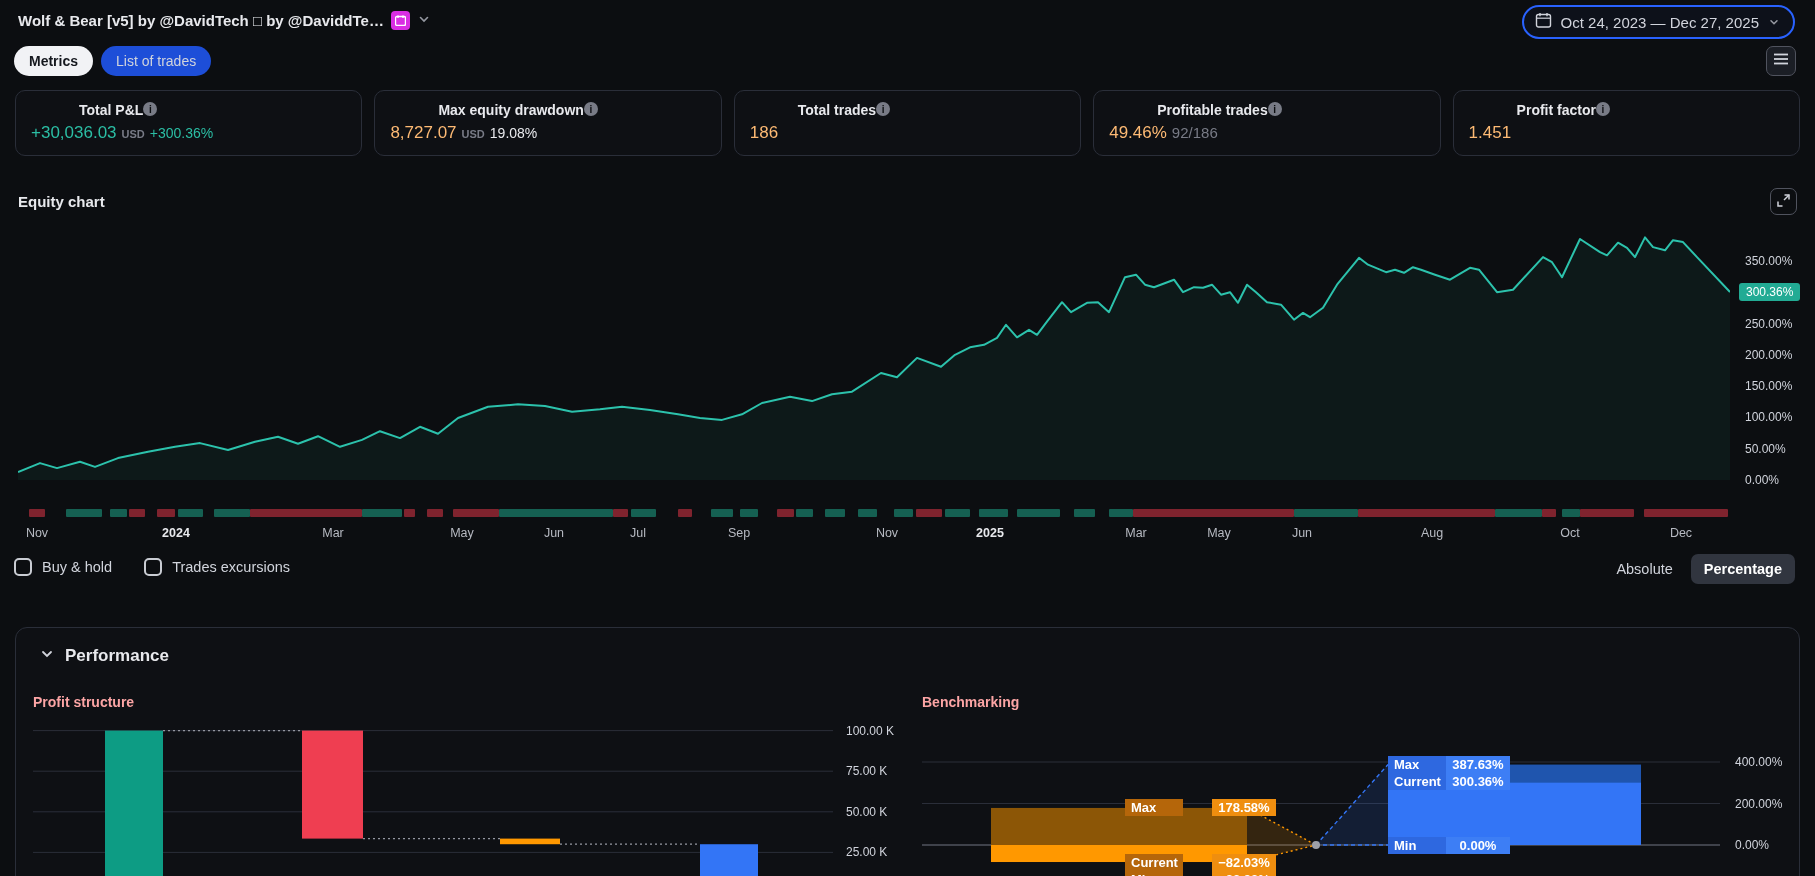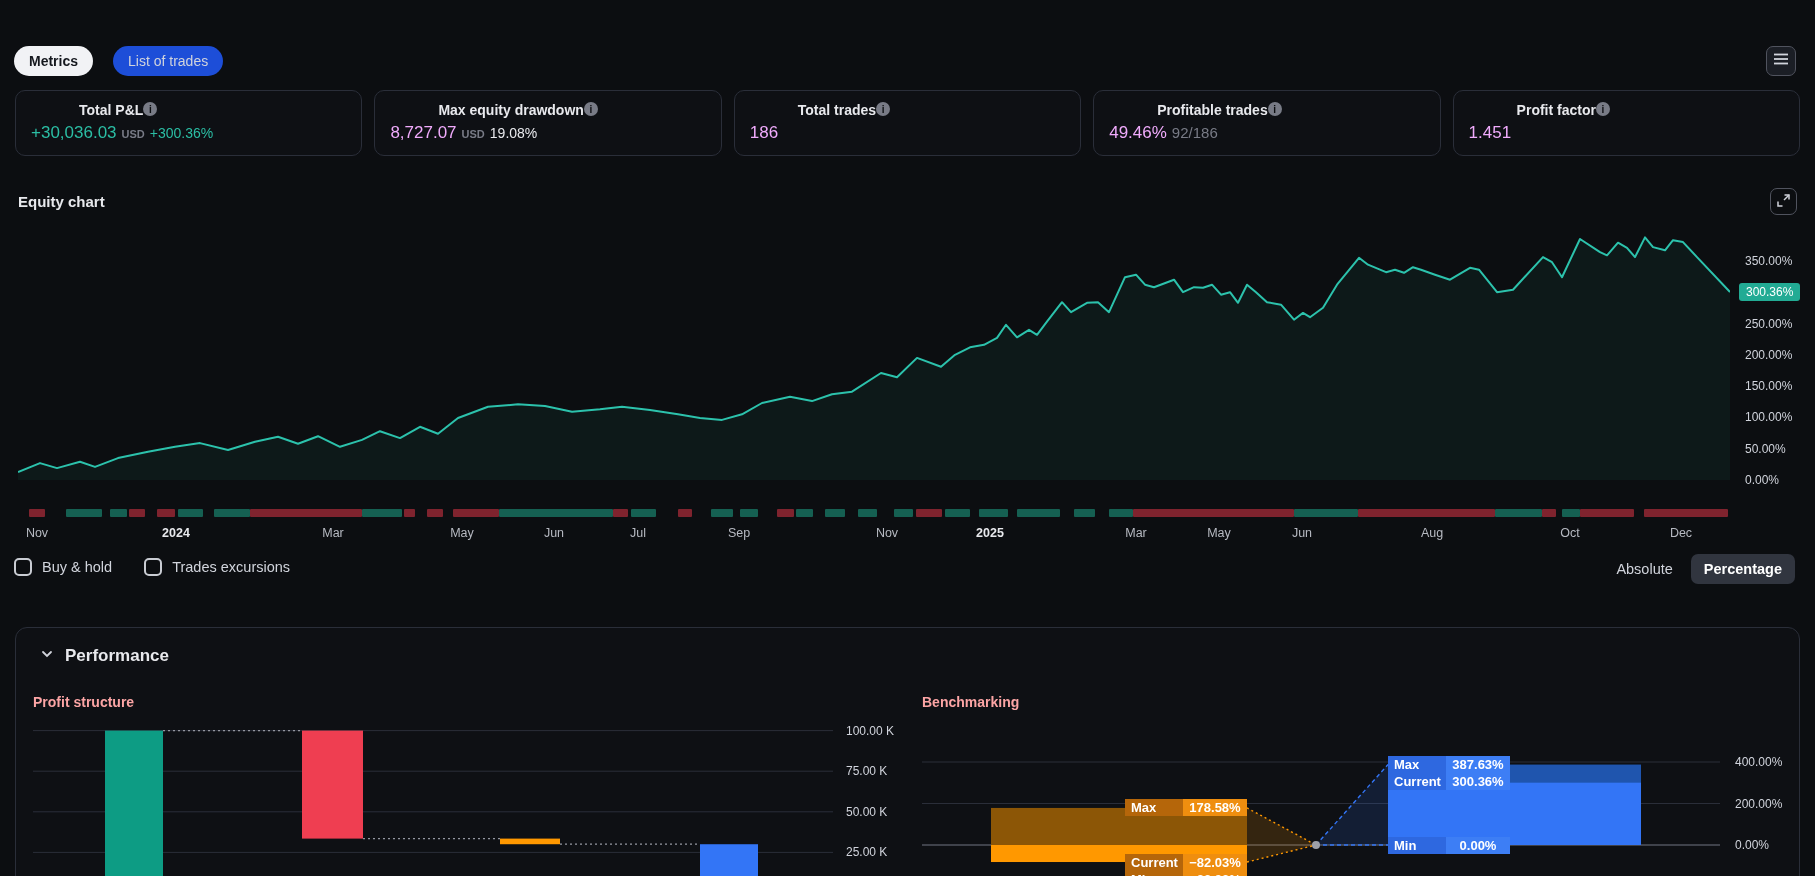"Wolf & Bear [v5] by" div.abs { html: none -> <div> <span>Wolf &amp; Bear [v5] by @DavidTech □ by @DaviddTe…</span> <span> <svg> <rect></rect> <line></line> <line></line> </svg> </span> <span> <svg> <path></path> </svg> </span> </div> }
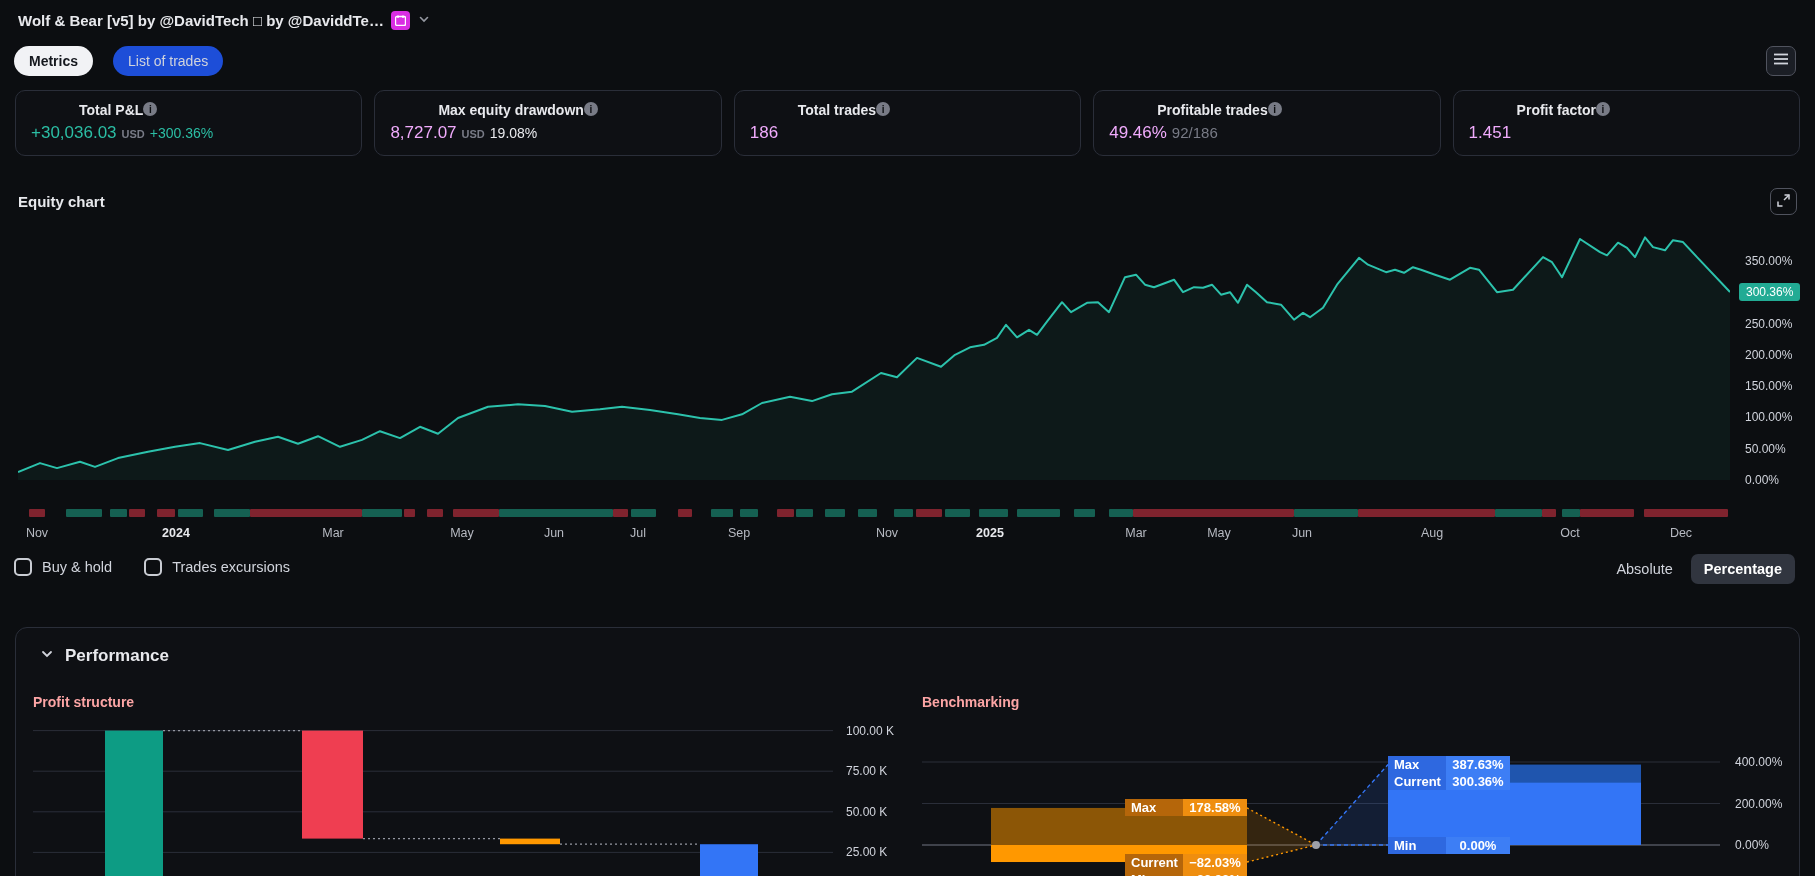"Oct 24, 2023 — Dec" div.abs { html: none -> <div> <span> <svg> <rect></rect> <line></line> <line></line> <line></line> </svg> </span> <span>Oct 24, 2023 — Dec 27, 2025</span> <span> <svg> <path></path> </svg> </span> </div> }
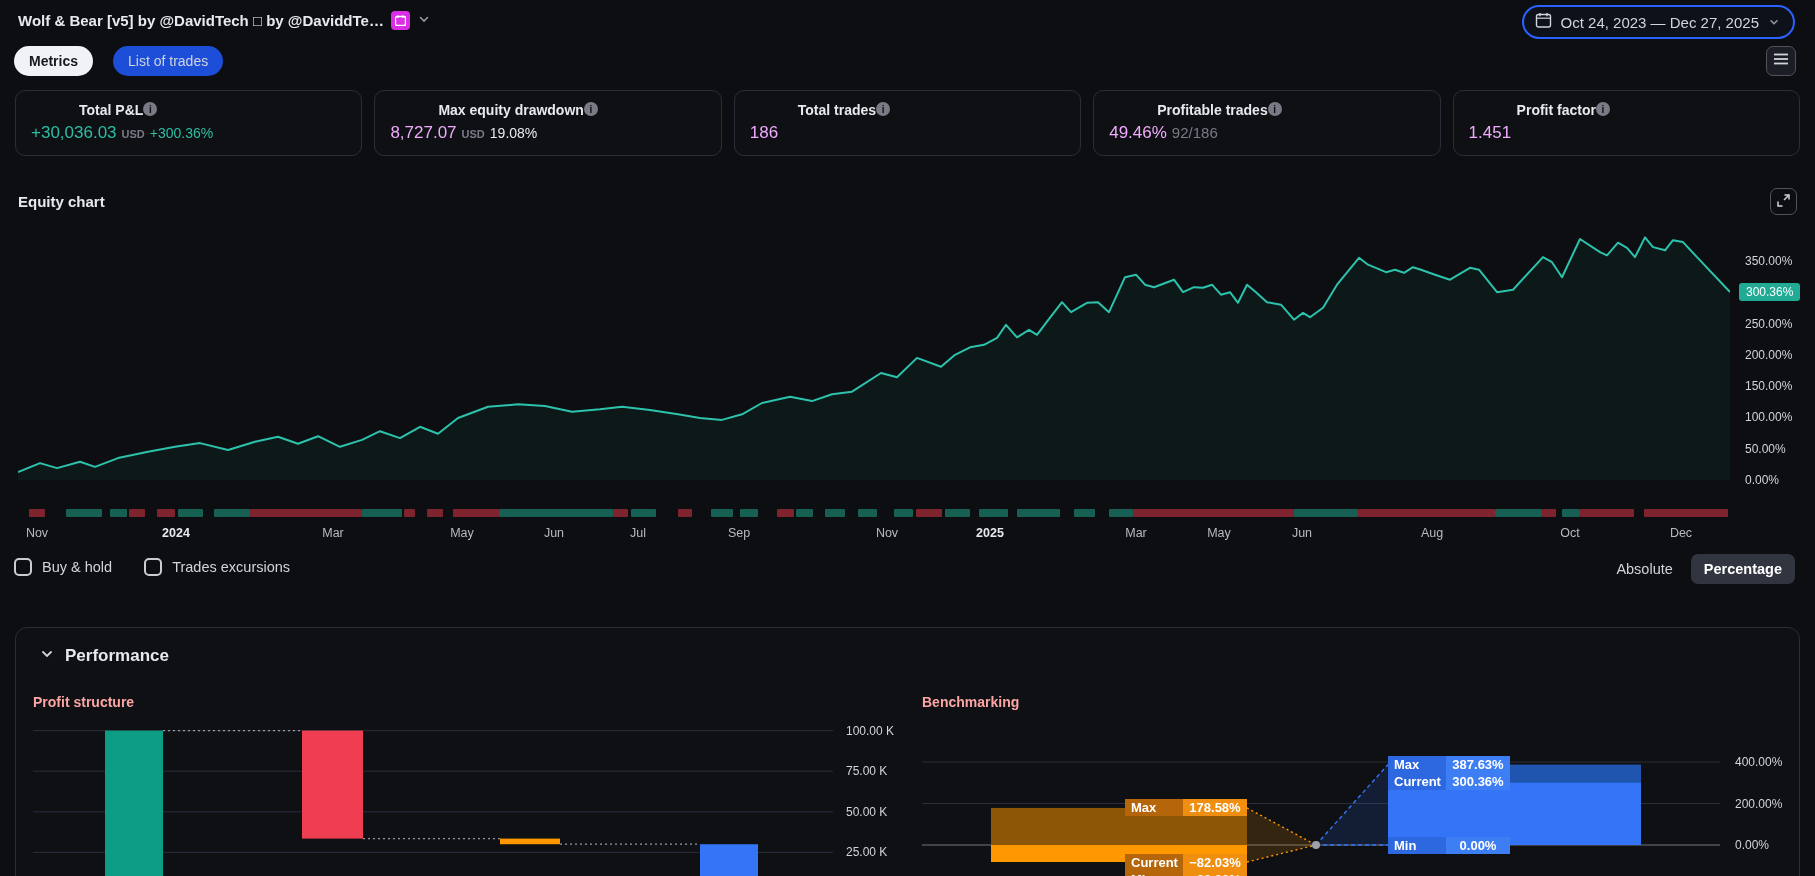"Metrics" div.abs { gap: 20px -> 8px }
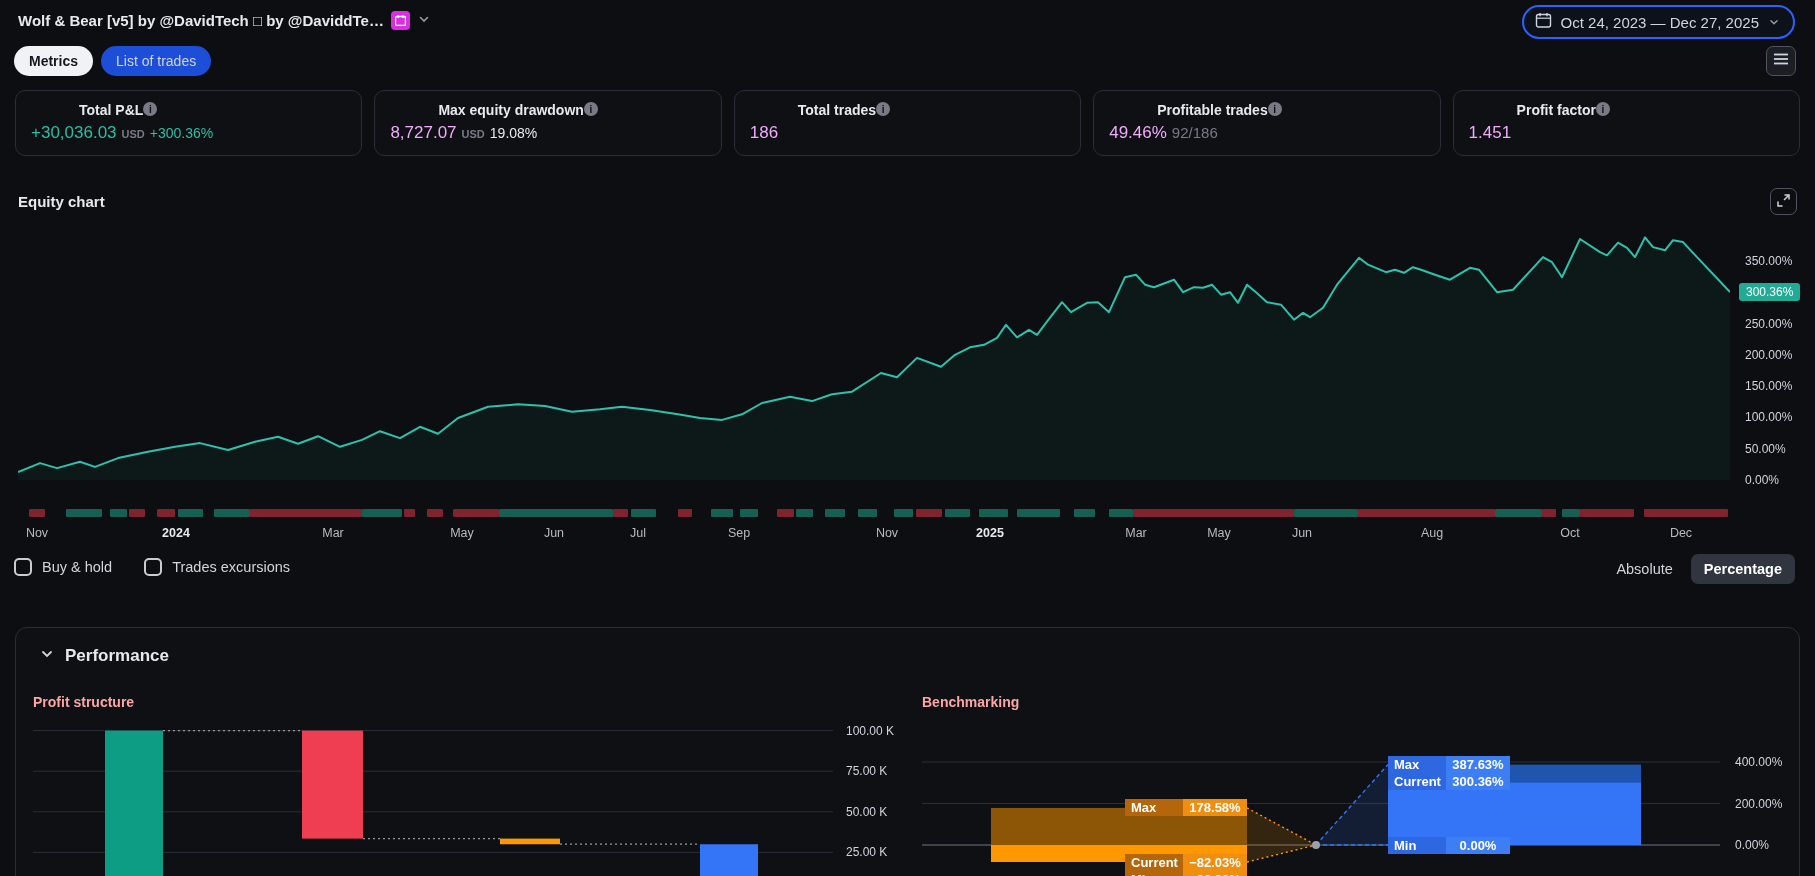"8,727.07" .card .val { color: #f0abfc -> #fdba74 }
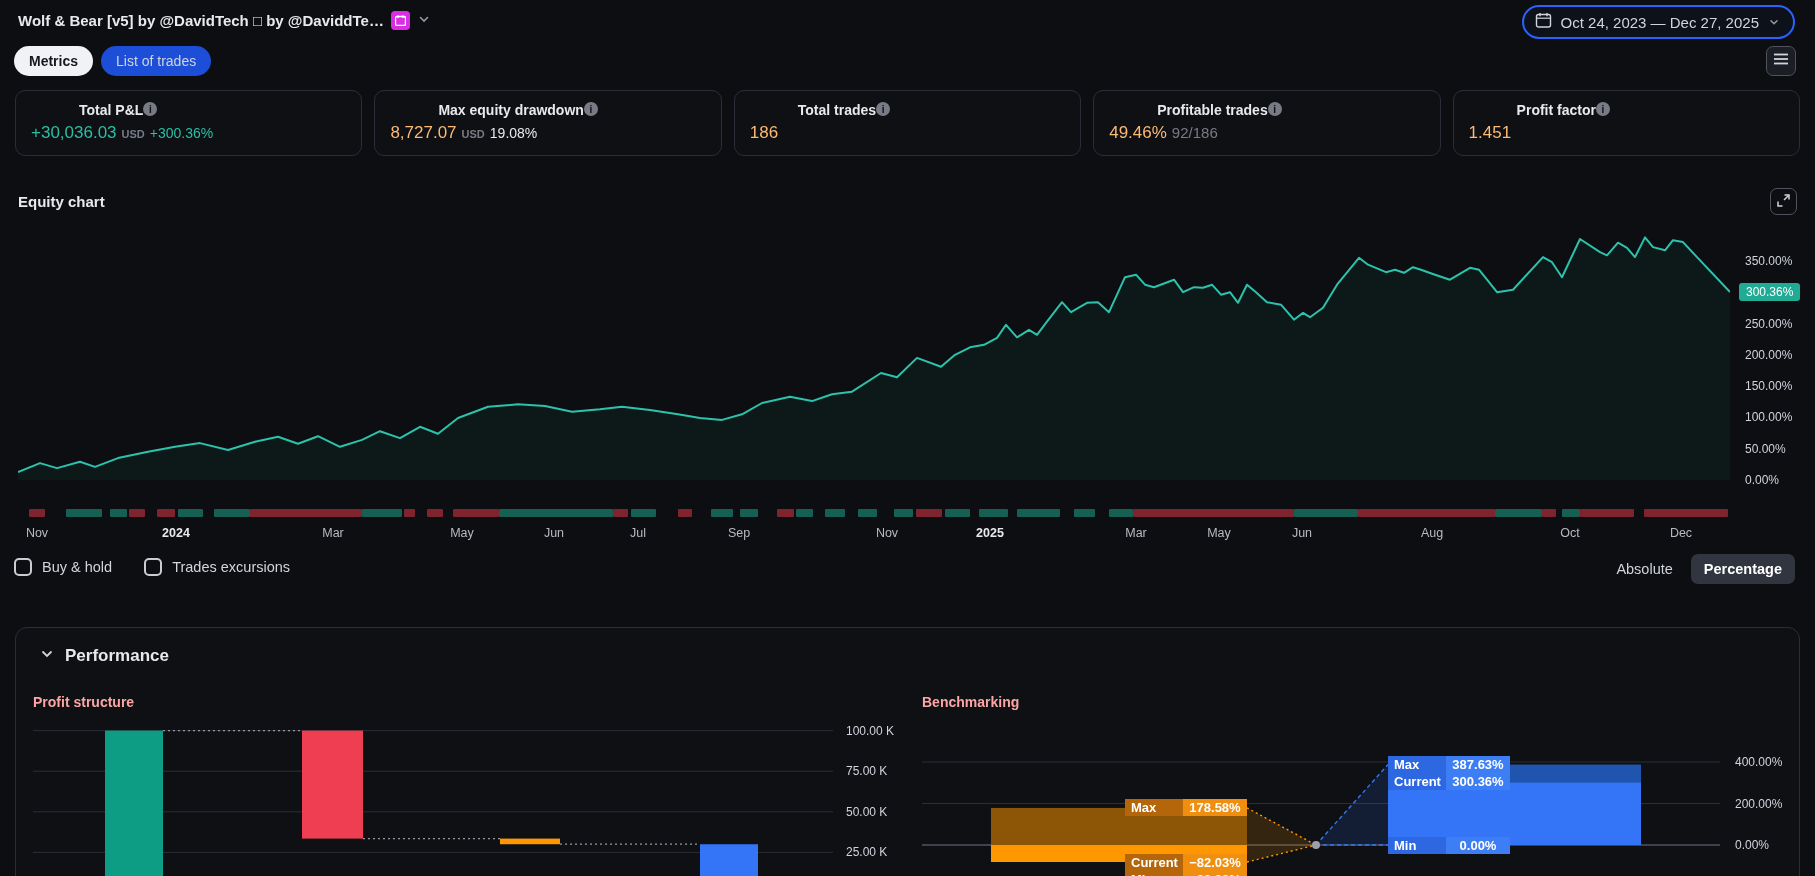"178.58%" .badge.orange .b-value { margin-left: none -> 29px }
